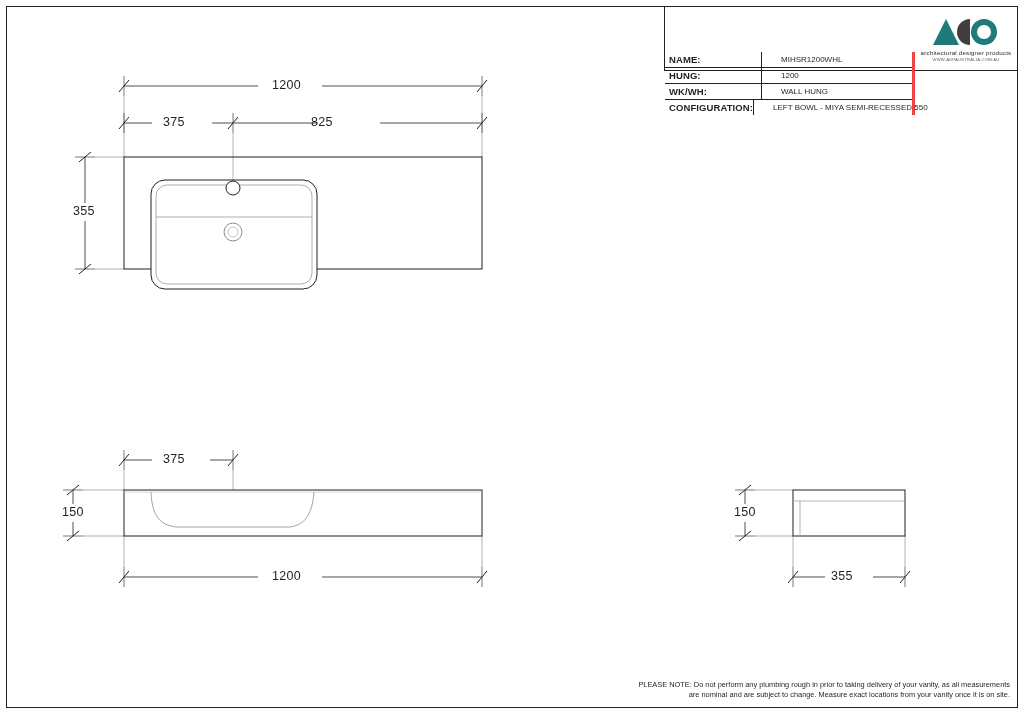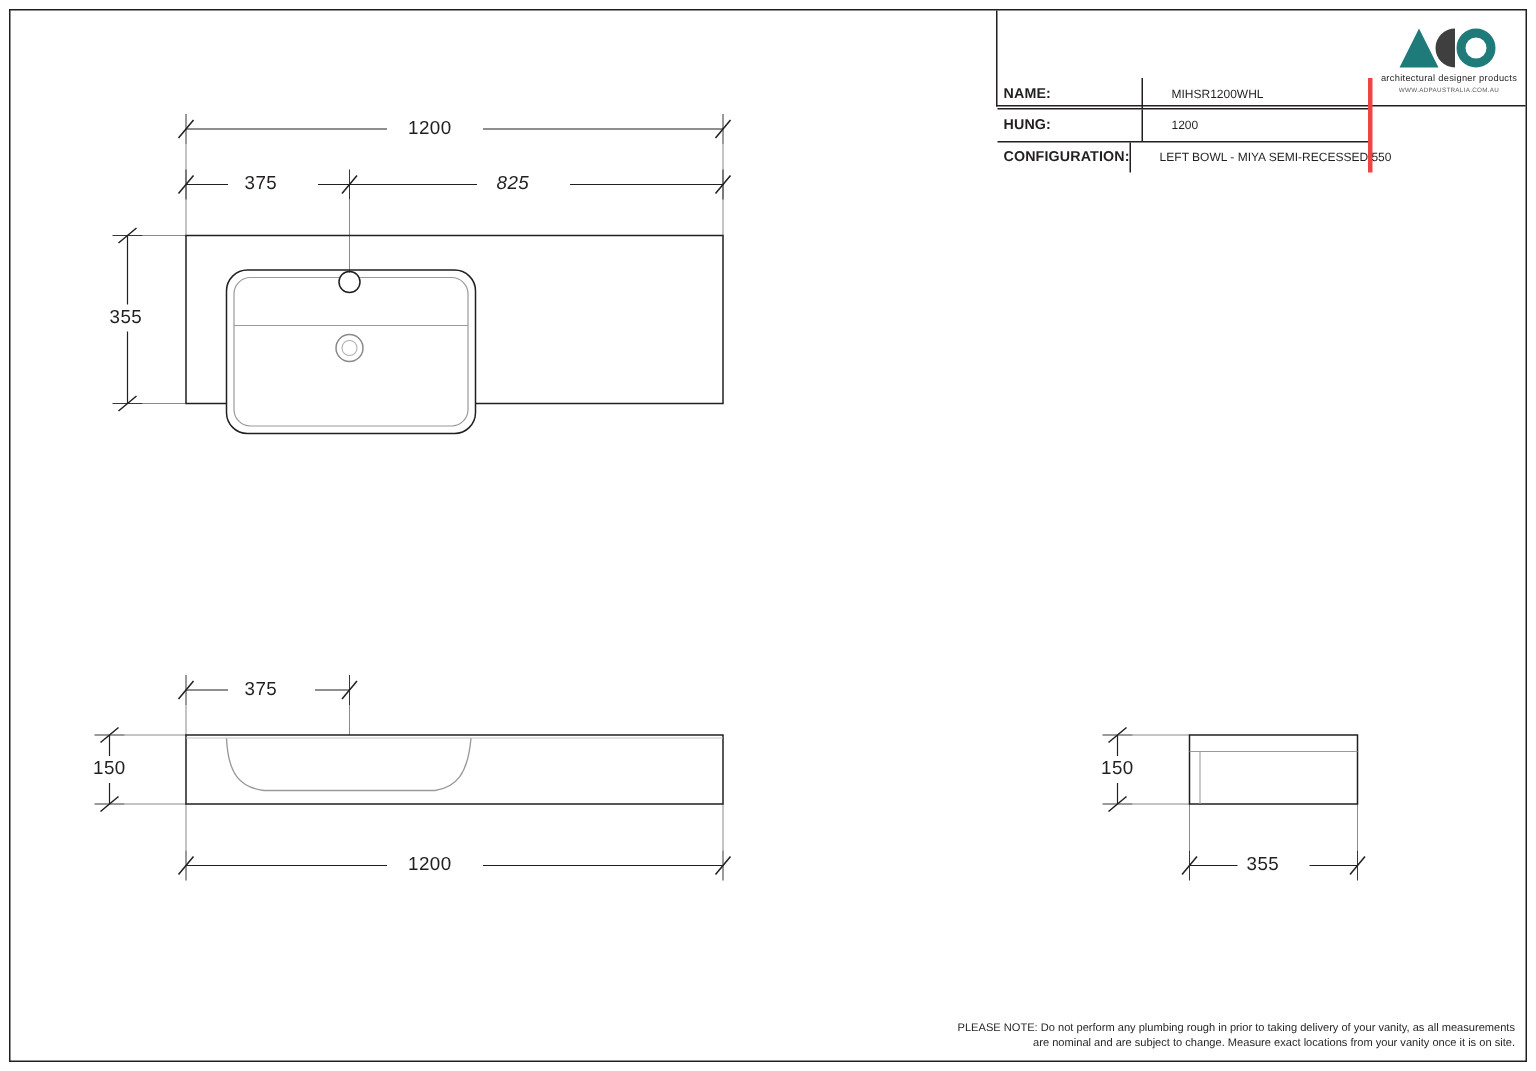"WK/WH:" div.tb-row { html: none -> <div> <div>WK/WH:</div> <div>WALL HUNG</div> </div> }
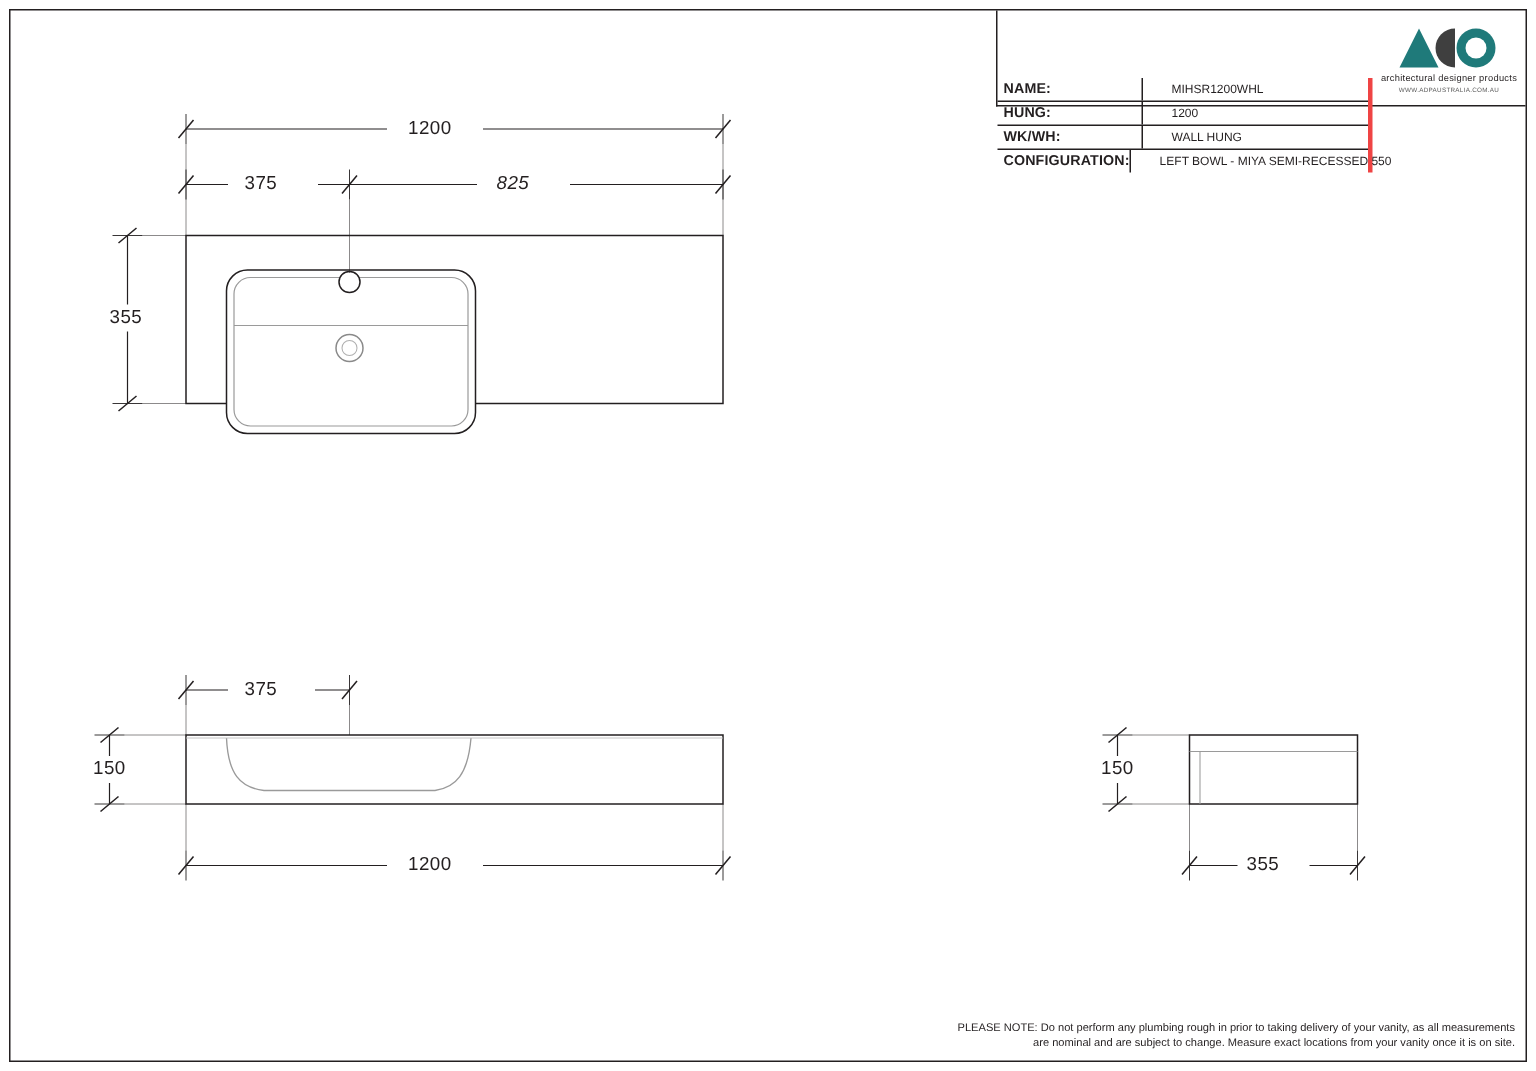"825" div.dimlabel { font-style: italic -> none; left: 331px -> 311px }
